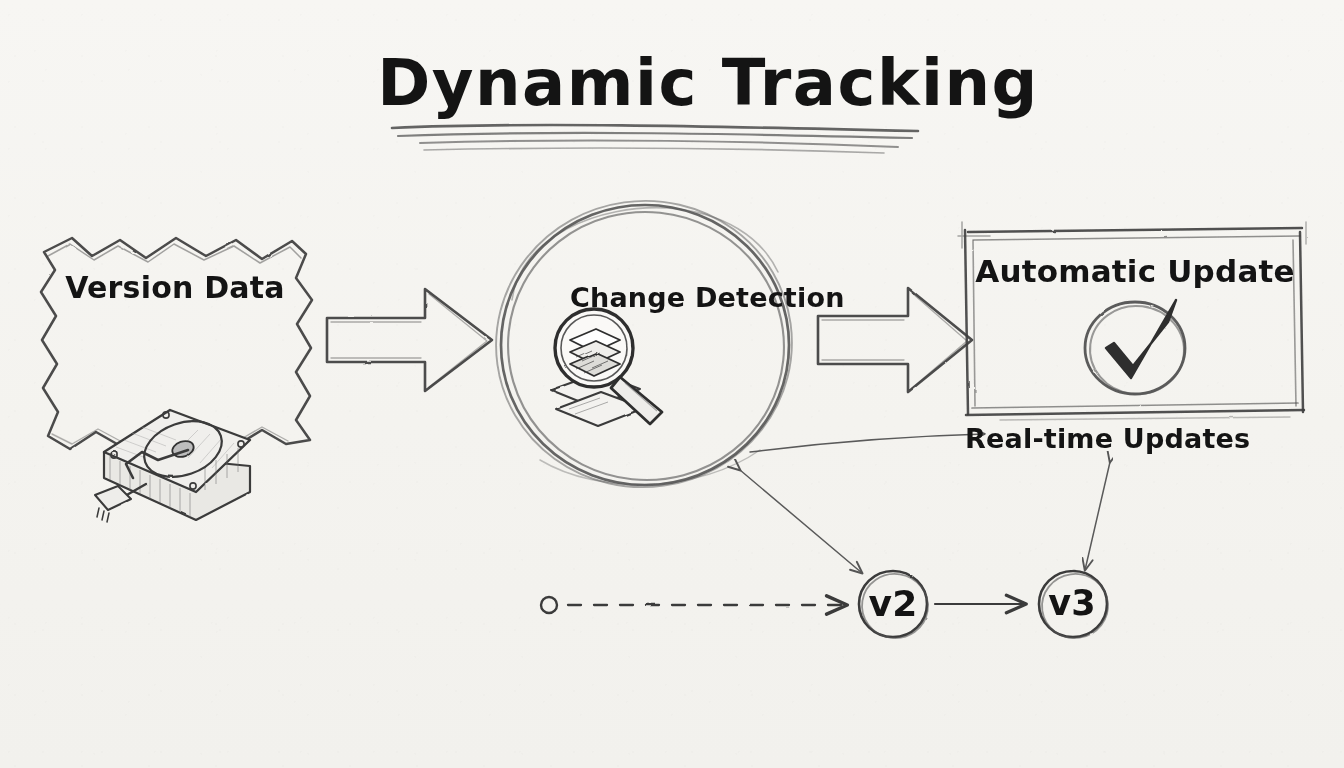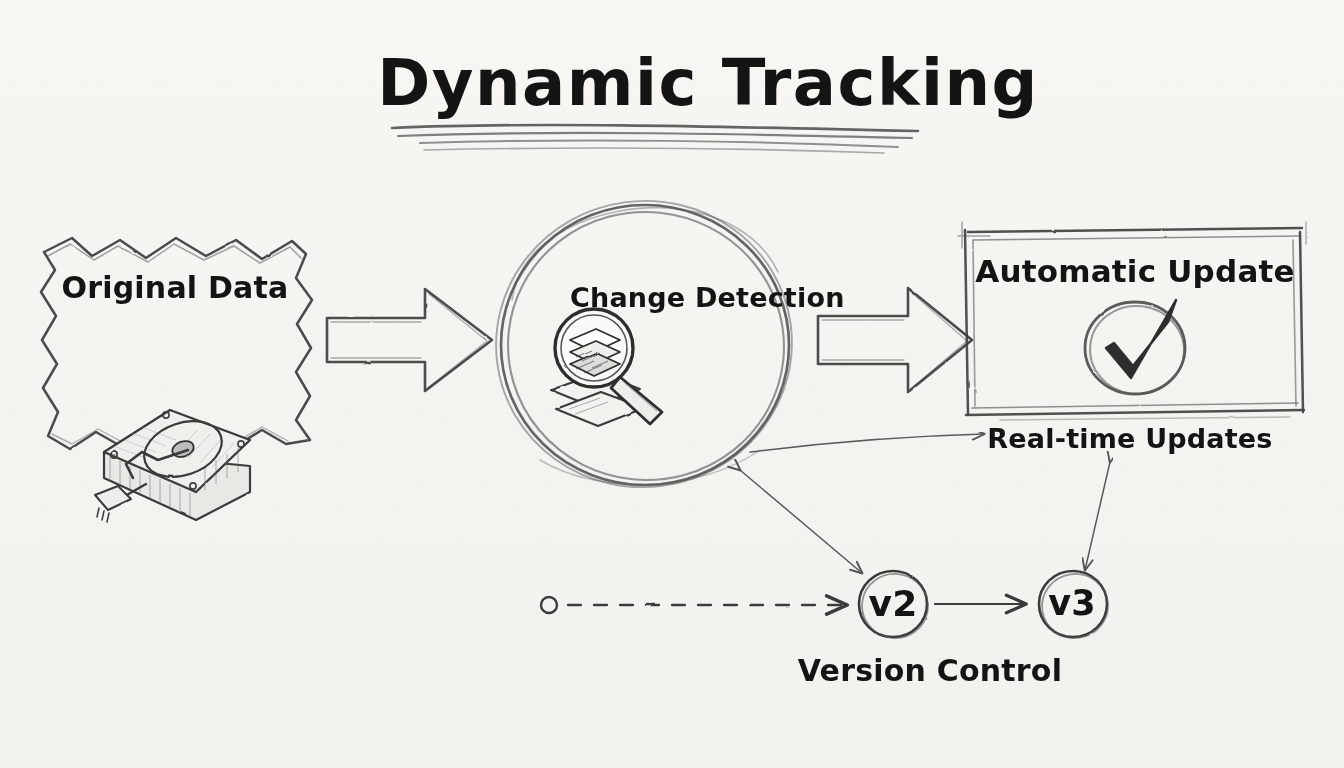"Original Data" div.lbl { text: Original -> Version }
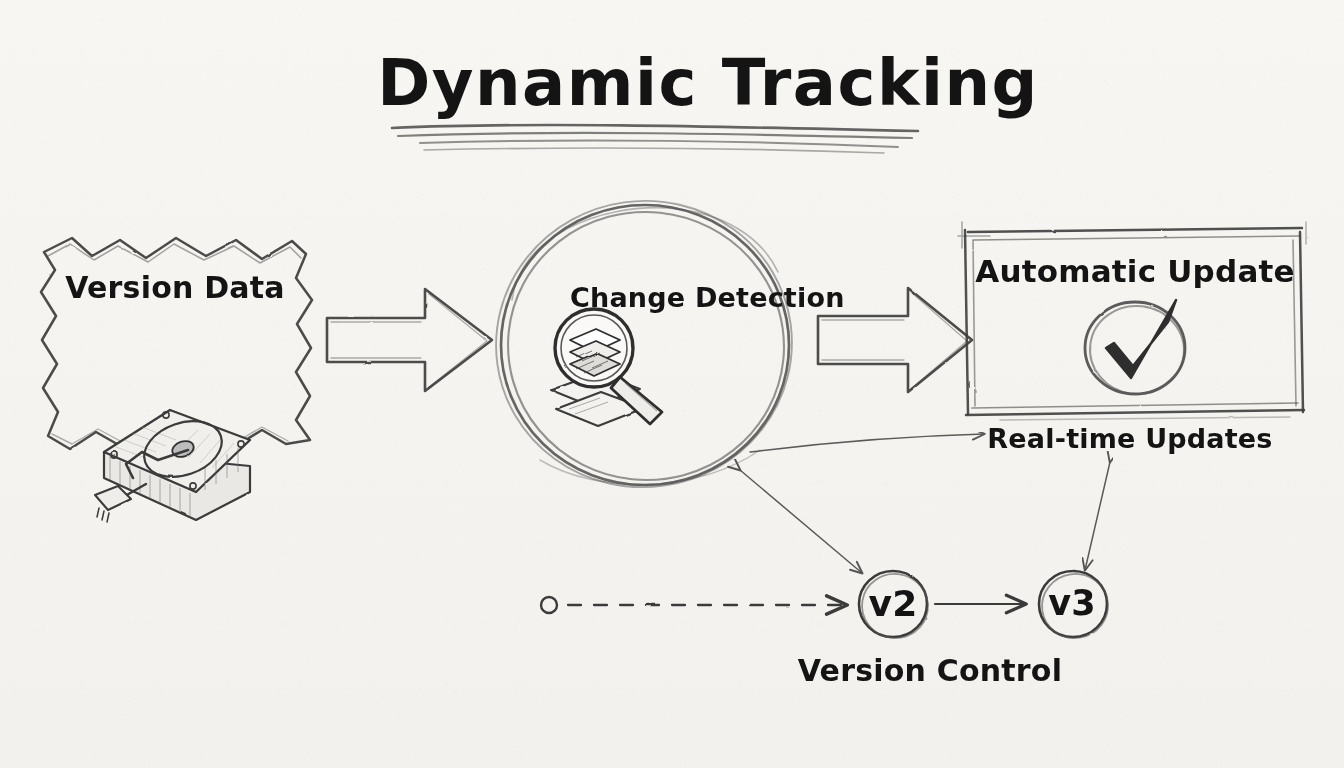"Real-time Updates" #lbl-realtime { text-align: center -> left }
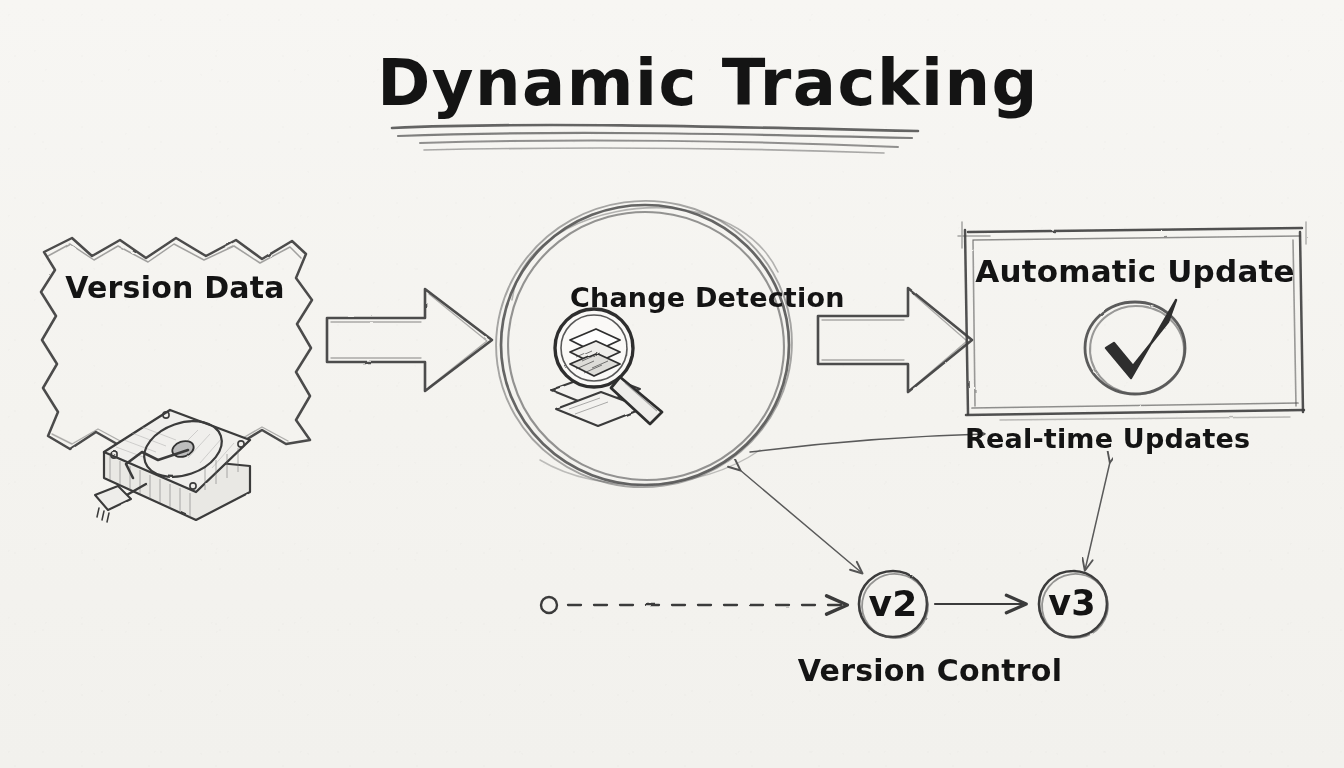"Version Control" div.lbl { html: <div>Version Control</div> -> none }
